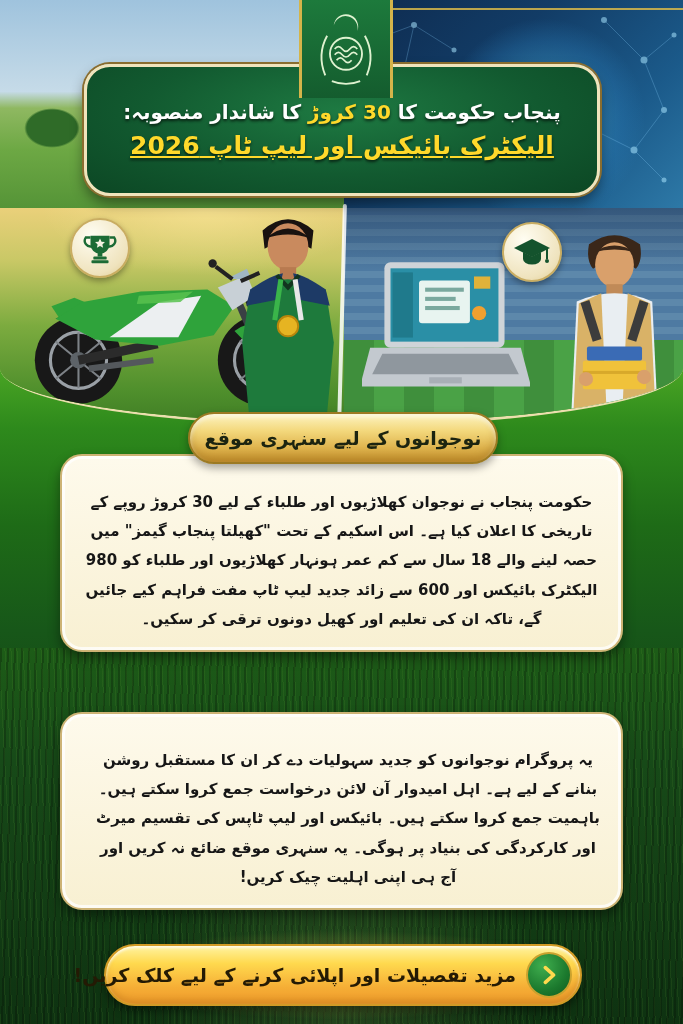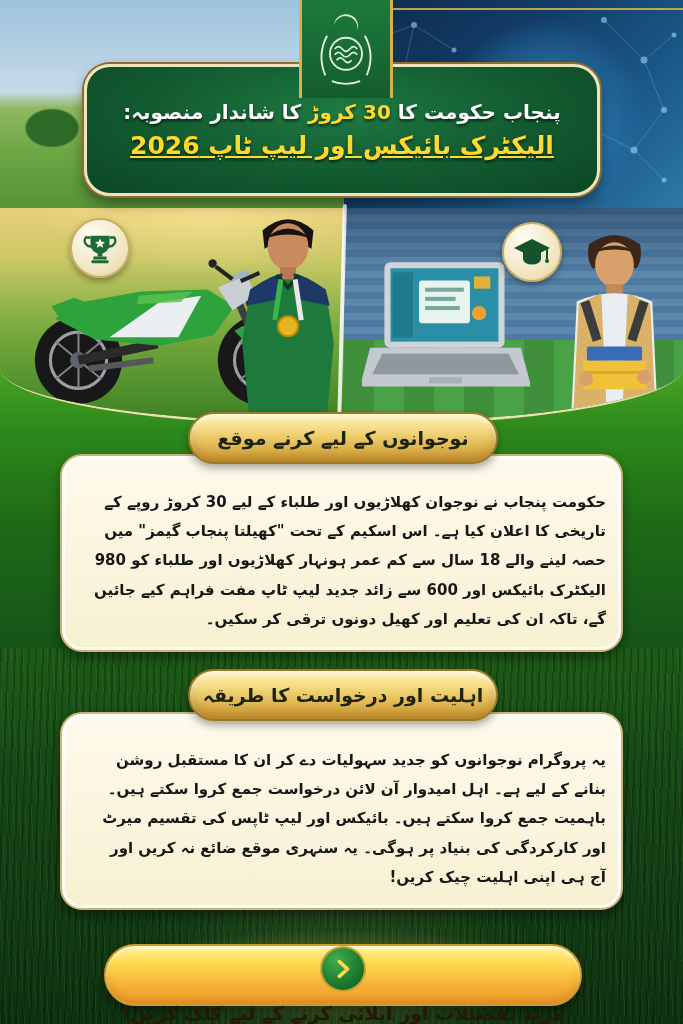"نوجوانوں کے لیے کرنے موقع" span { text: کرنے -> سنہری }
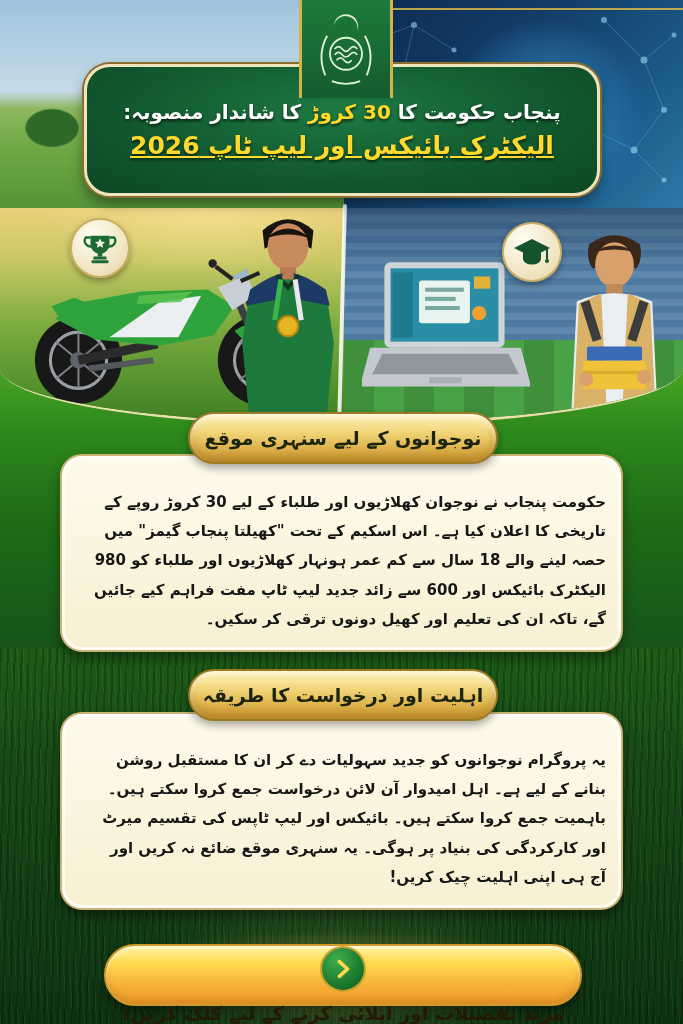"حکومت پنجاب نے نوجوان کھلاڑیوں" .text-box { text-align: right -> center }
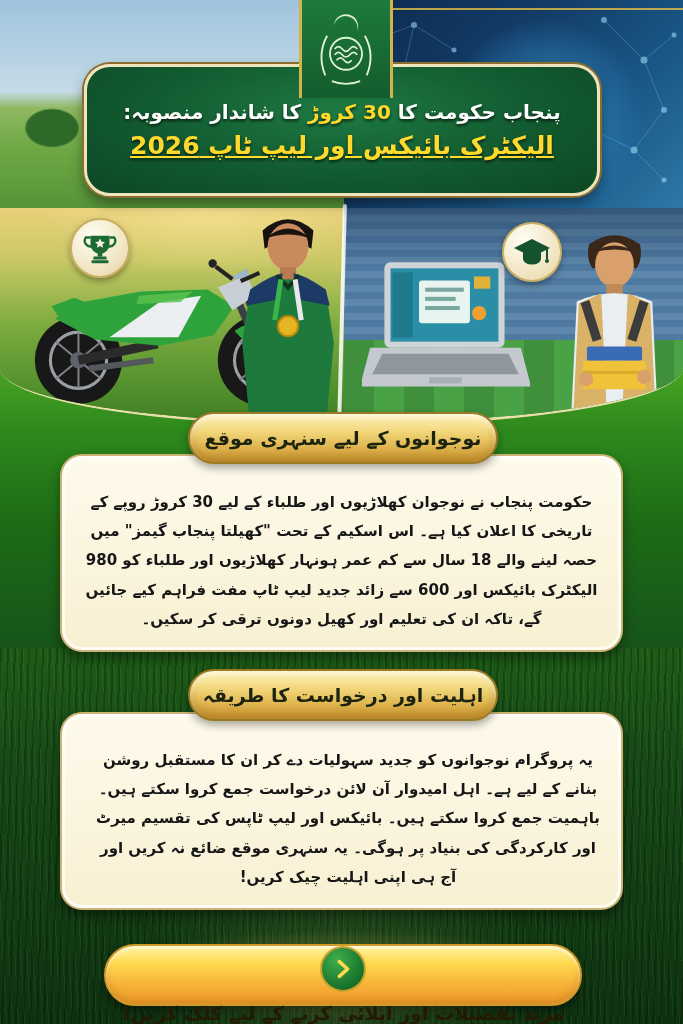"اہلیت اور درخواست کا طریقہ" div.section-ribbon { html: <div> <span>اہلیت اور درخواست کا طریقہ</span> </div> -> none }
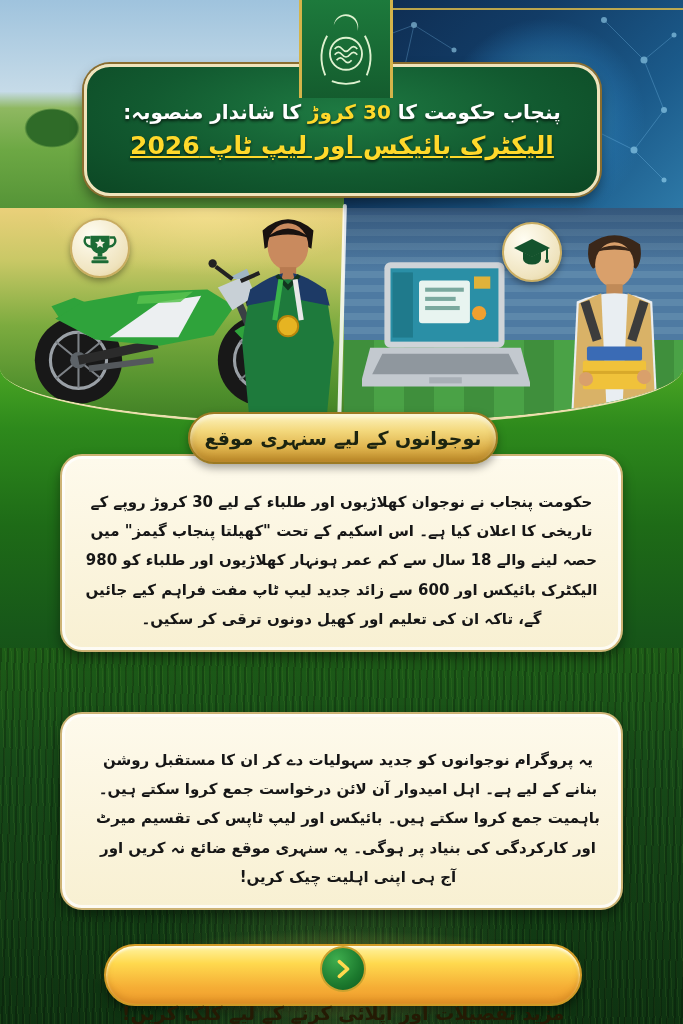"مزید تفصیلات اور اپلائی کرنے" .cta-button { flex-direction: column -> none }
